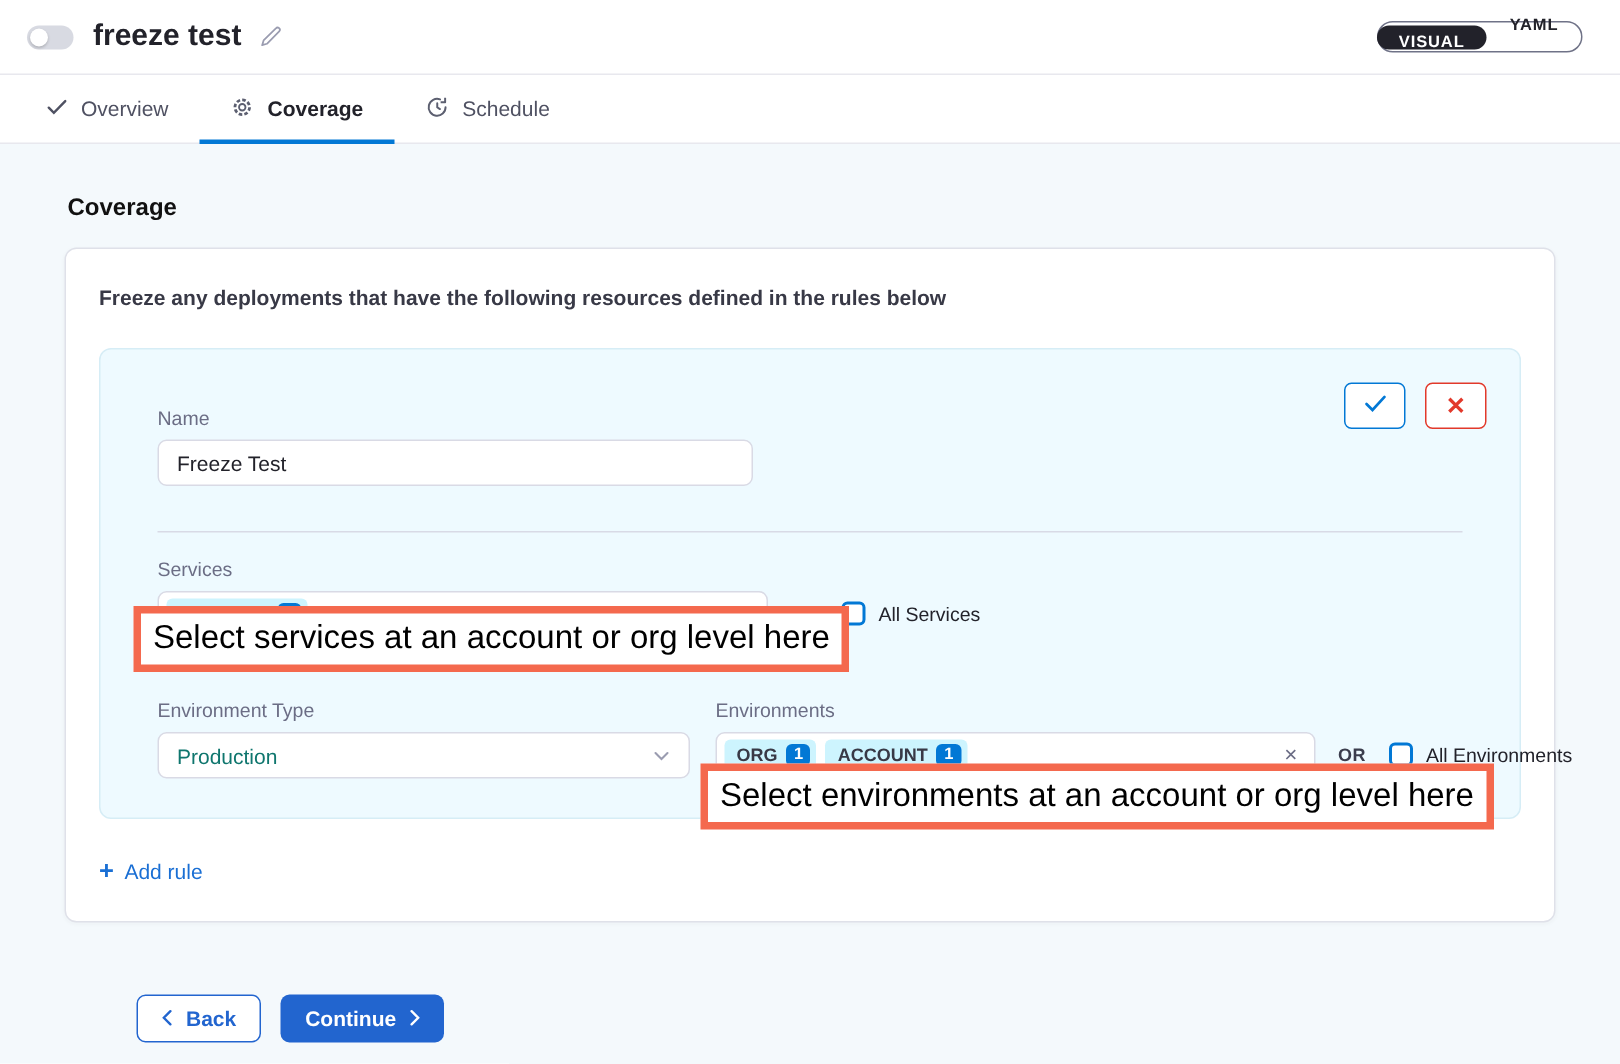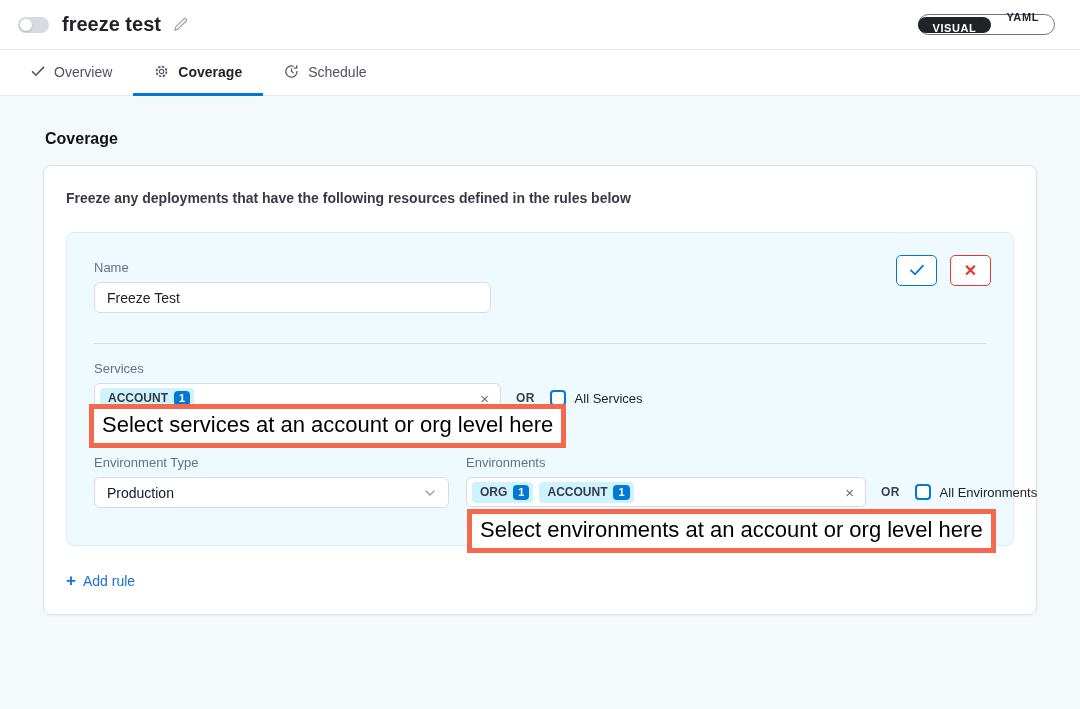"Name" .rule-card { padding: 27px -> 38px }
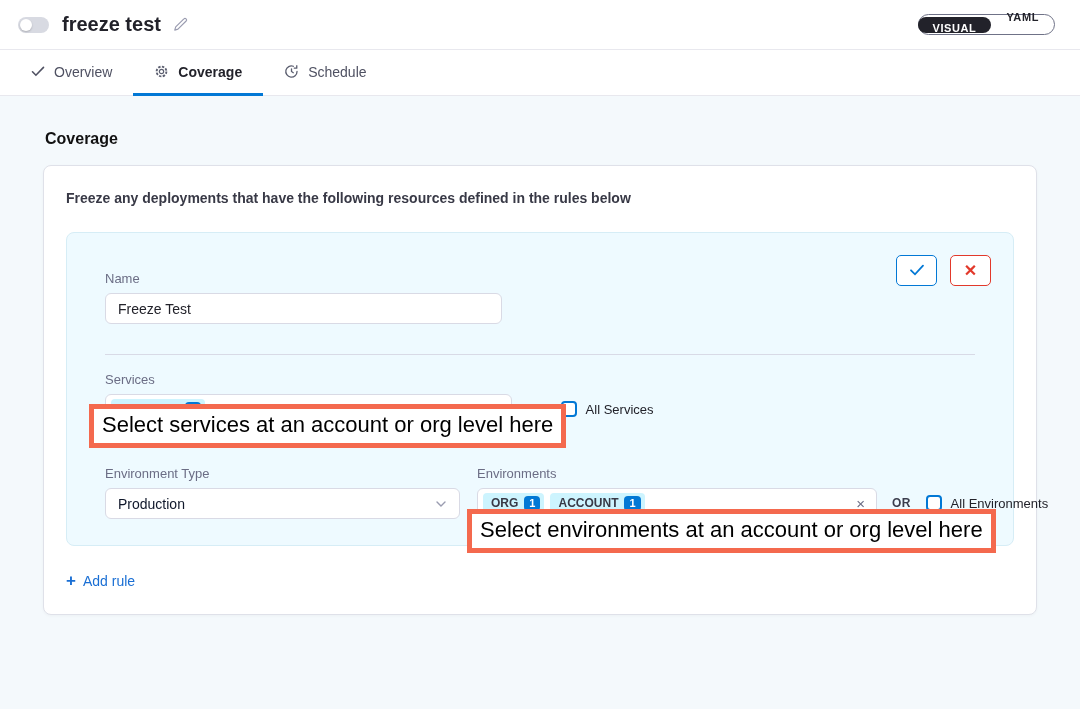"Production" .select { color: #0f172a -> #0f766e }
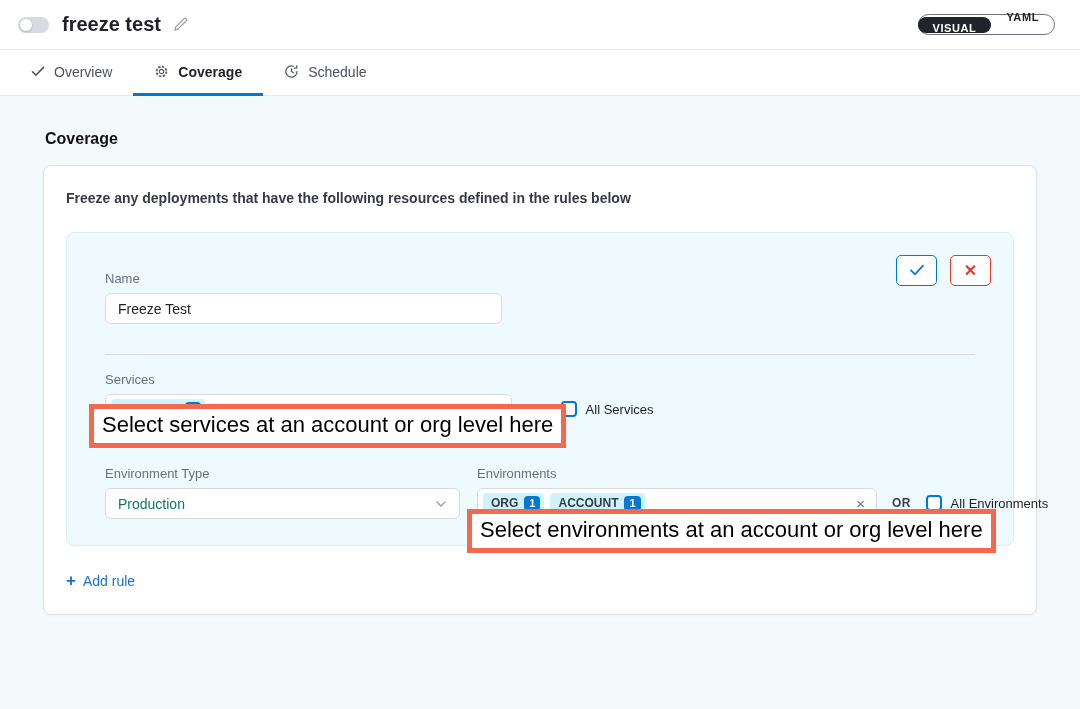"Back" div.footer { html: none -> <div> <button> <span> <svg> <path></path> </svg> </span> <span>Back</span> </button> <button> <span>Continue</span> <span> <svg> <path></path> </svg> </span> </button> </div> }
